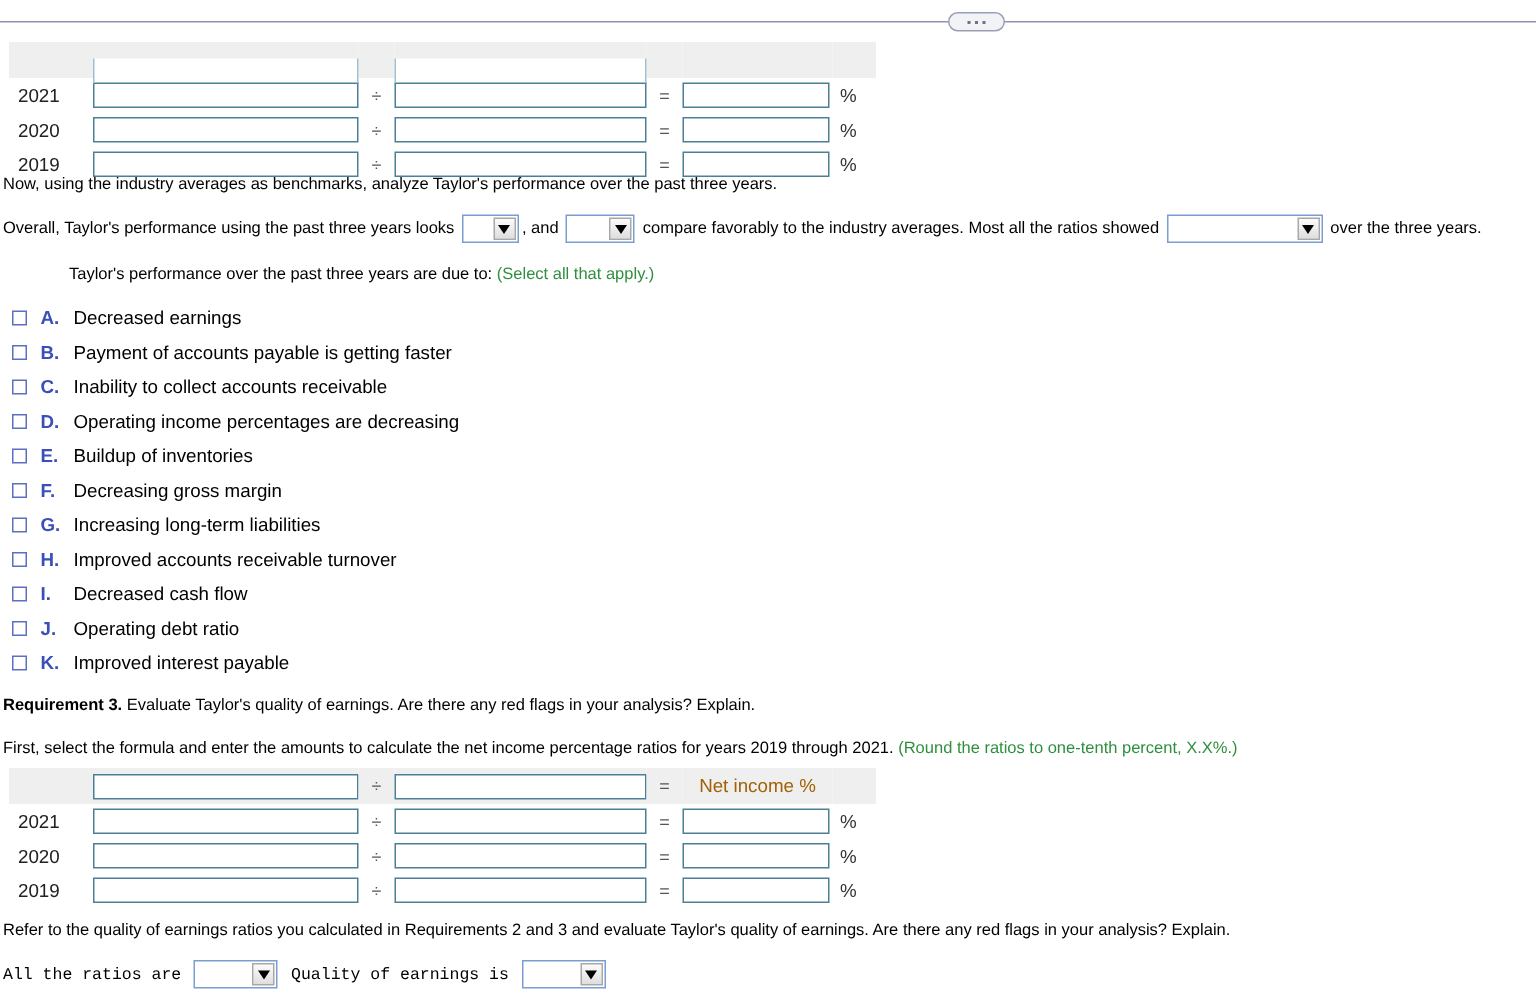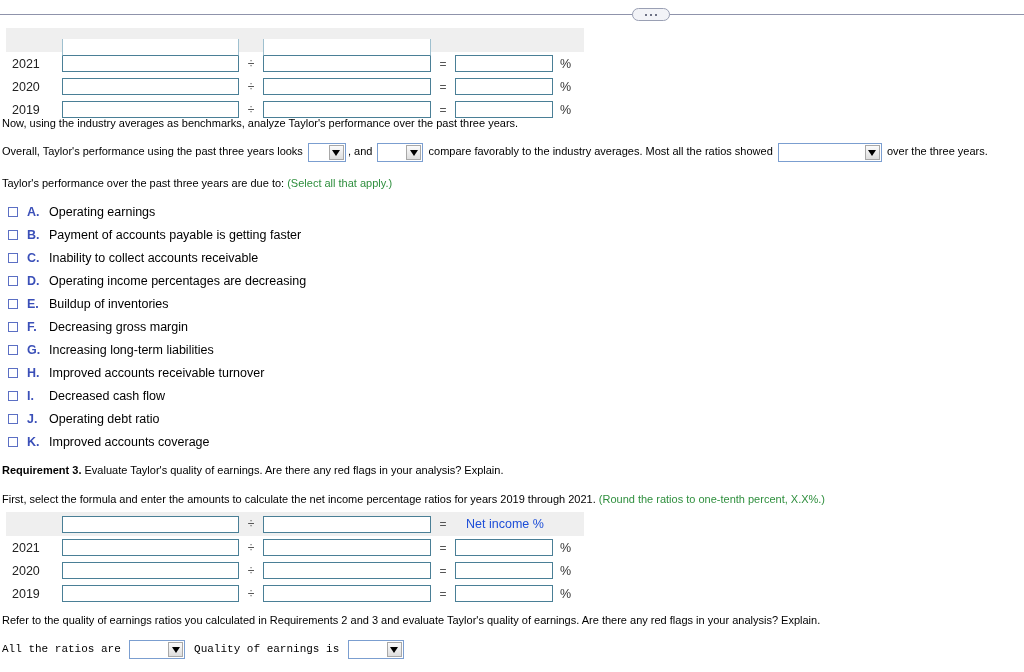"Taylor's performance over the past" div.para { margin-left: none -> 44px }
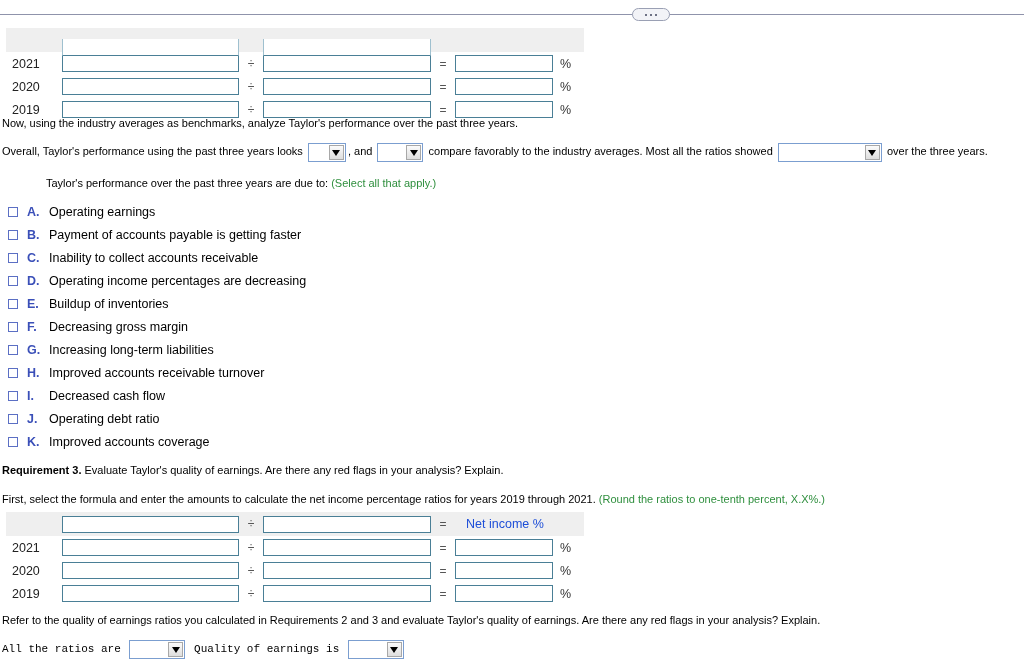"Operating earnings" span.ctext { text: Operating -> Decreased }
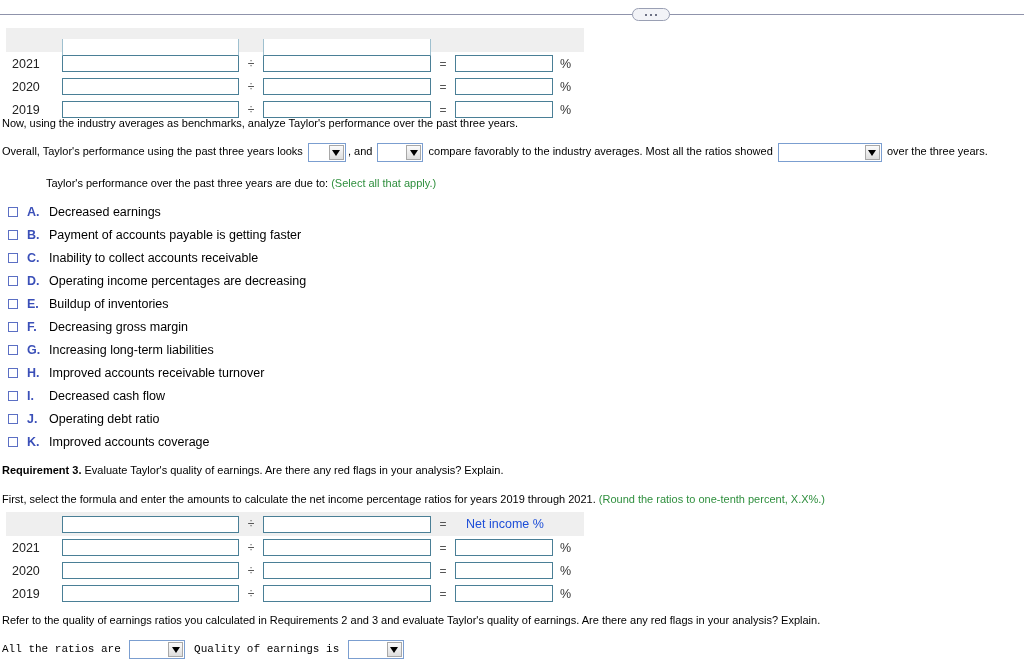"Improved accounts coverage" span.ctext { text: accounts coverage -> interest payable }
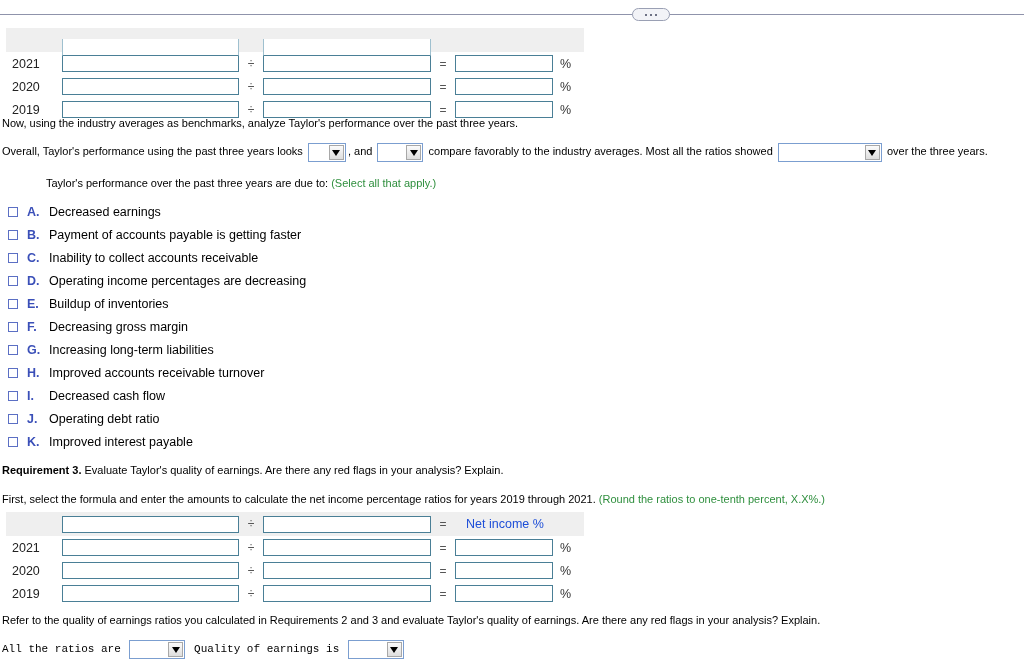"Net income %" .hdr-label { color: #1d4ed8 -> #a16207 }
